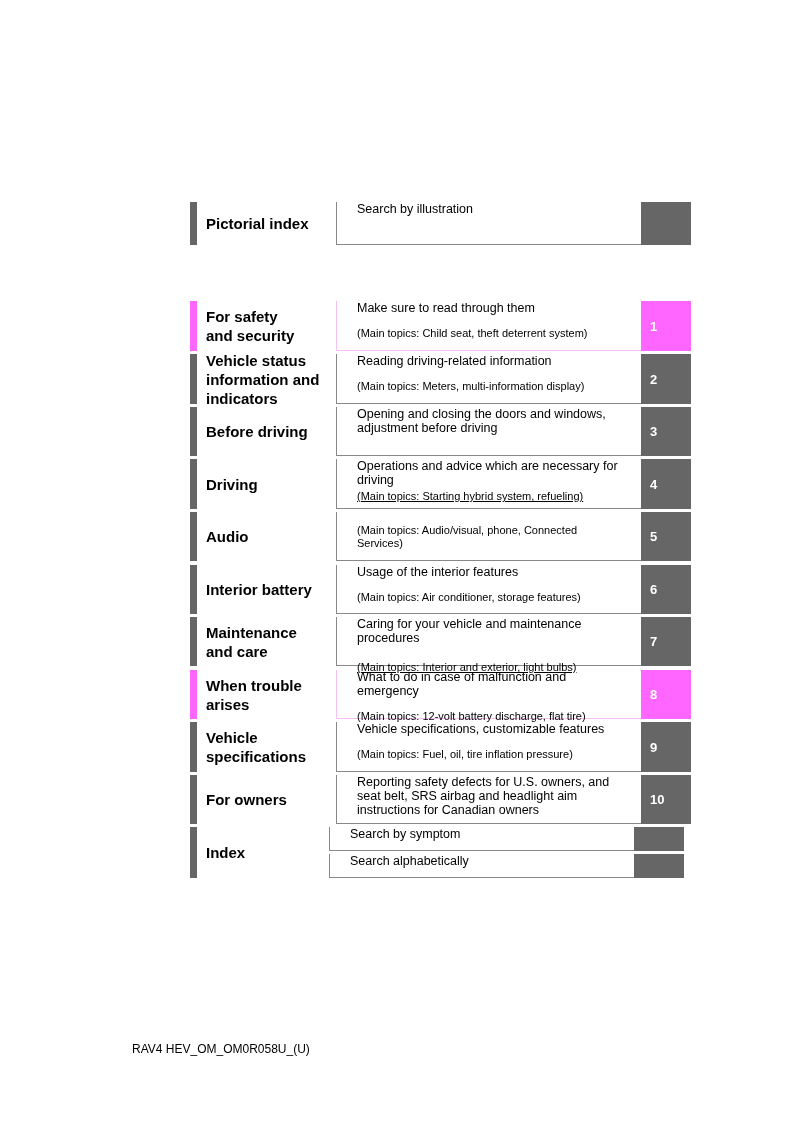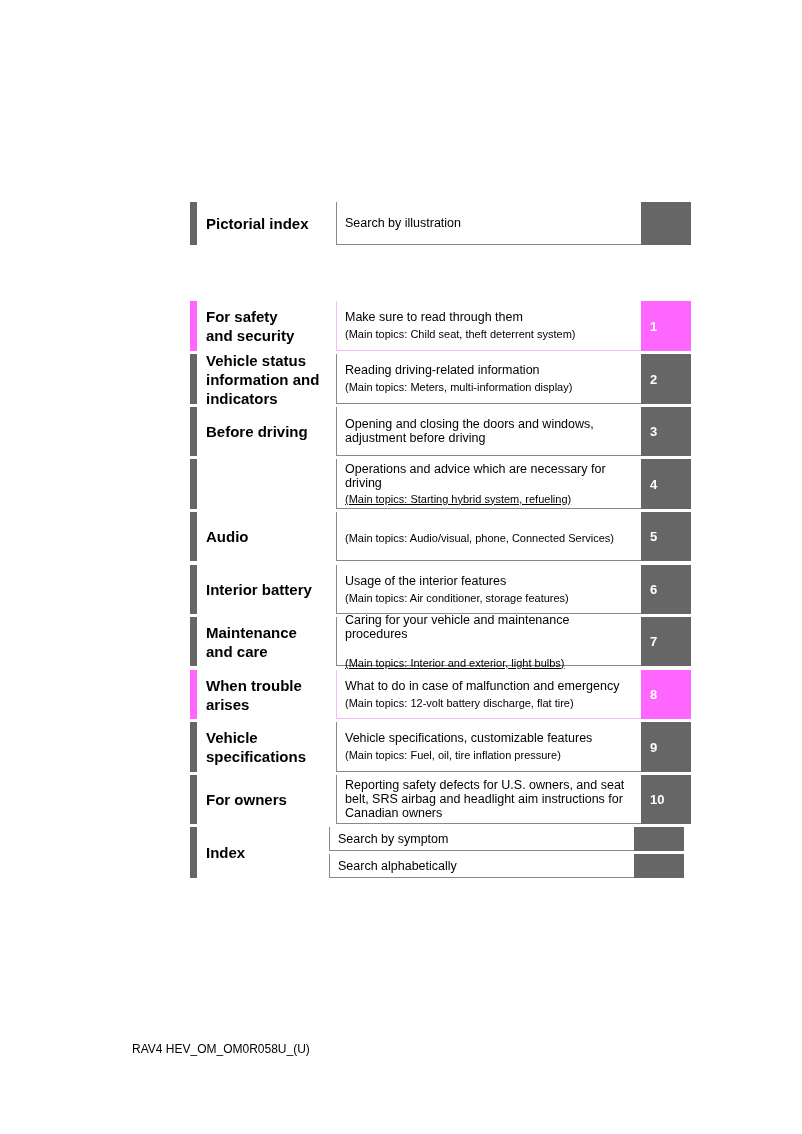"Search by illustration" .mid { justify-content: center -> none; padding: 0 8px -> 0 20px }
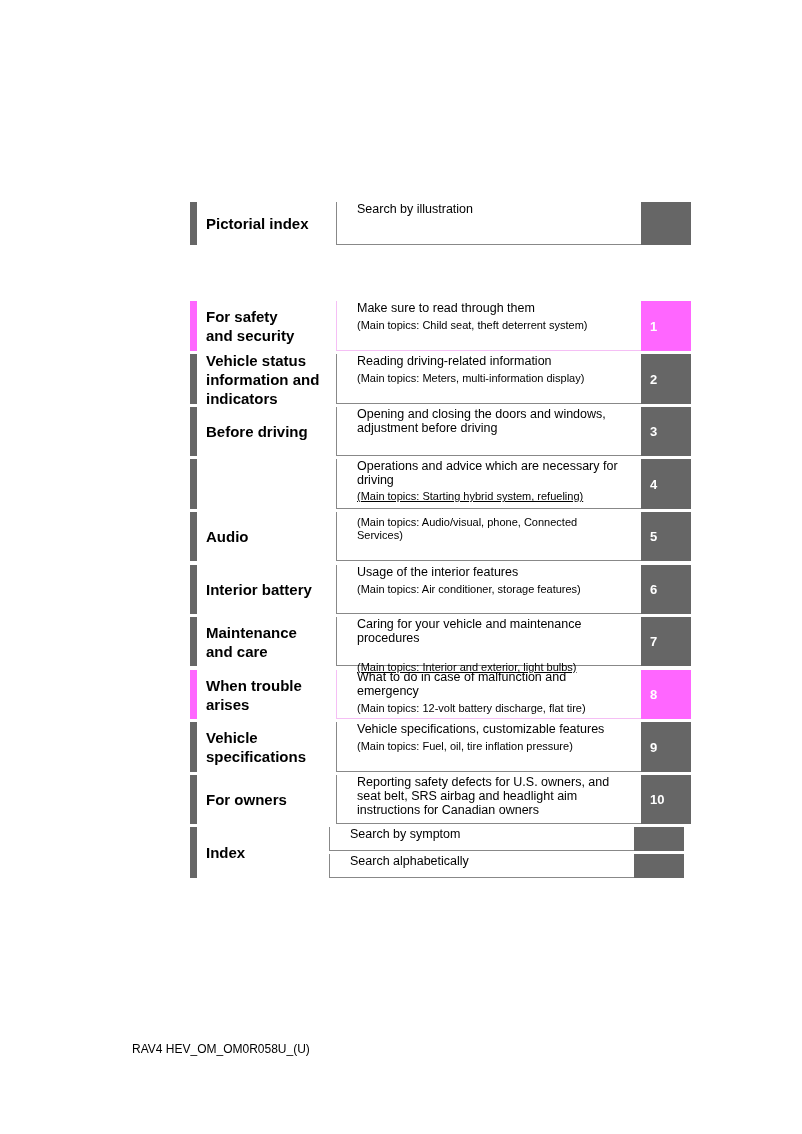"(Main topics: Child seat, theft" .topics { margin-top: 4px -> 12px }
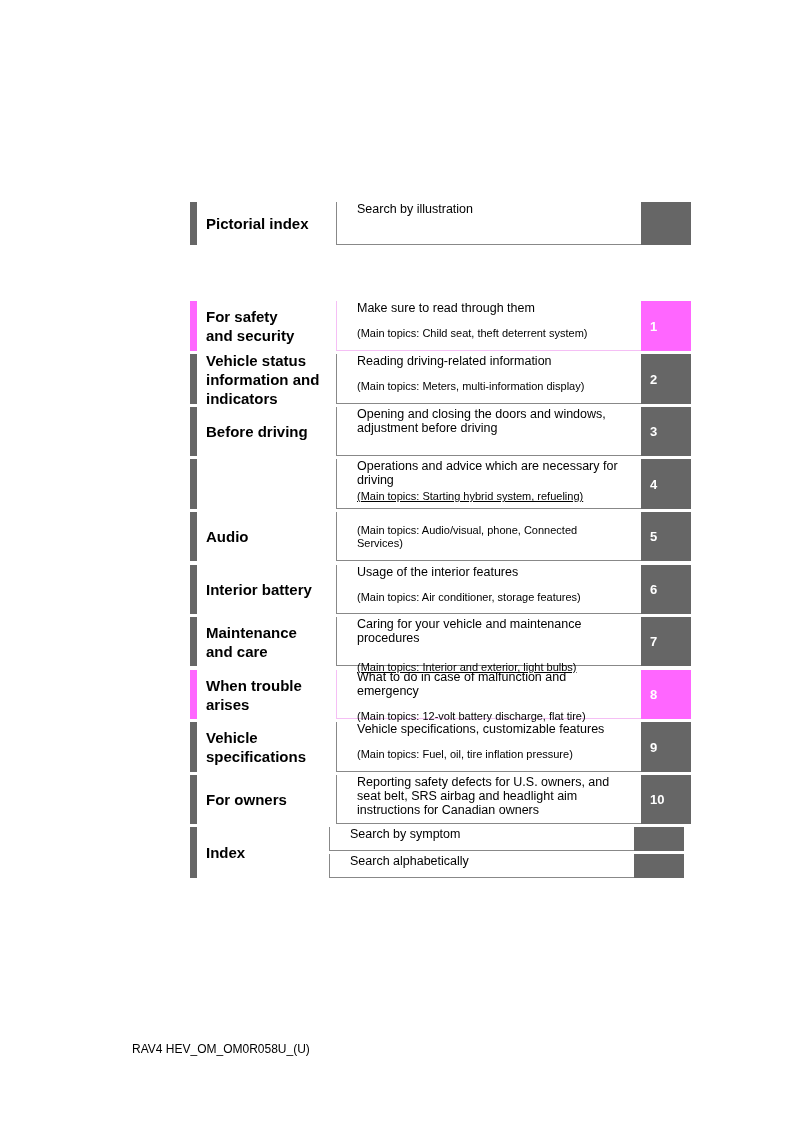"Driving" div.title { html: none -> <div>Driving</div> }
